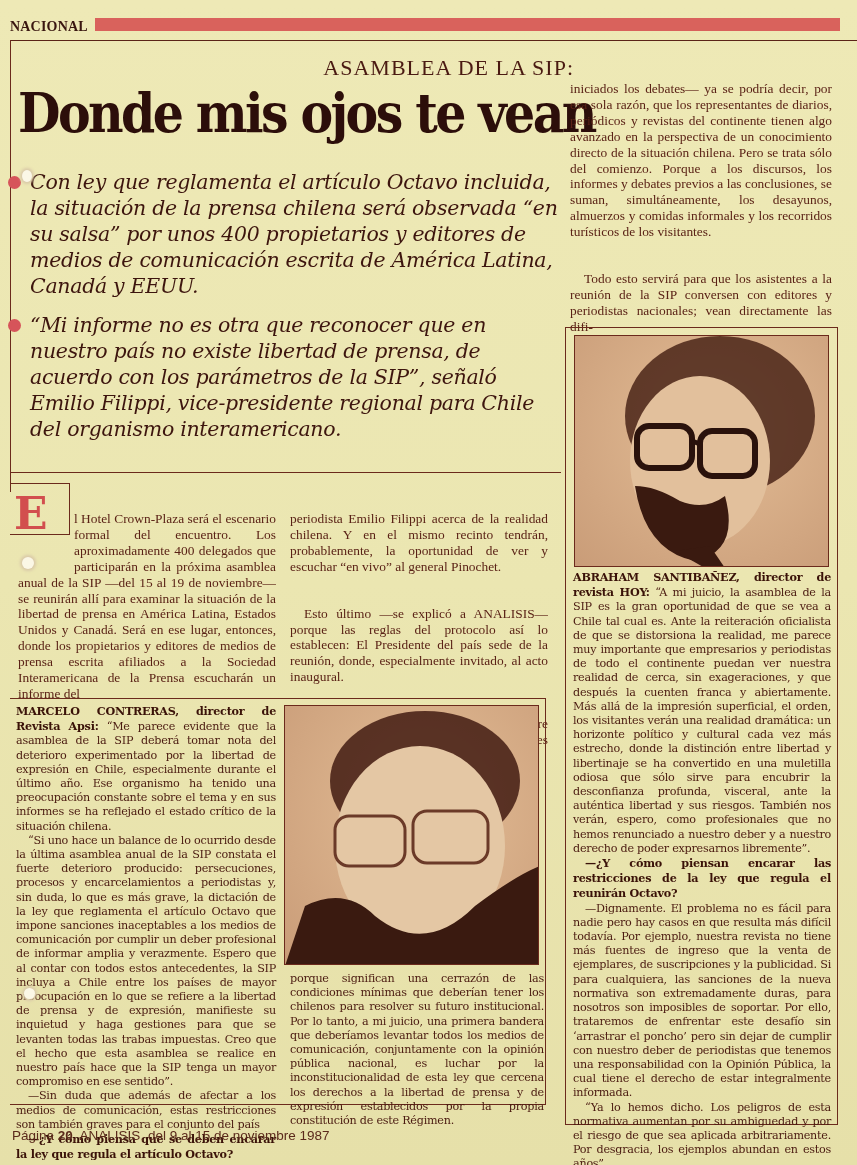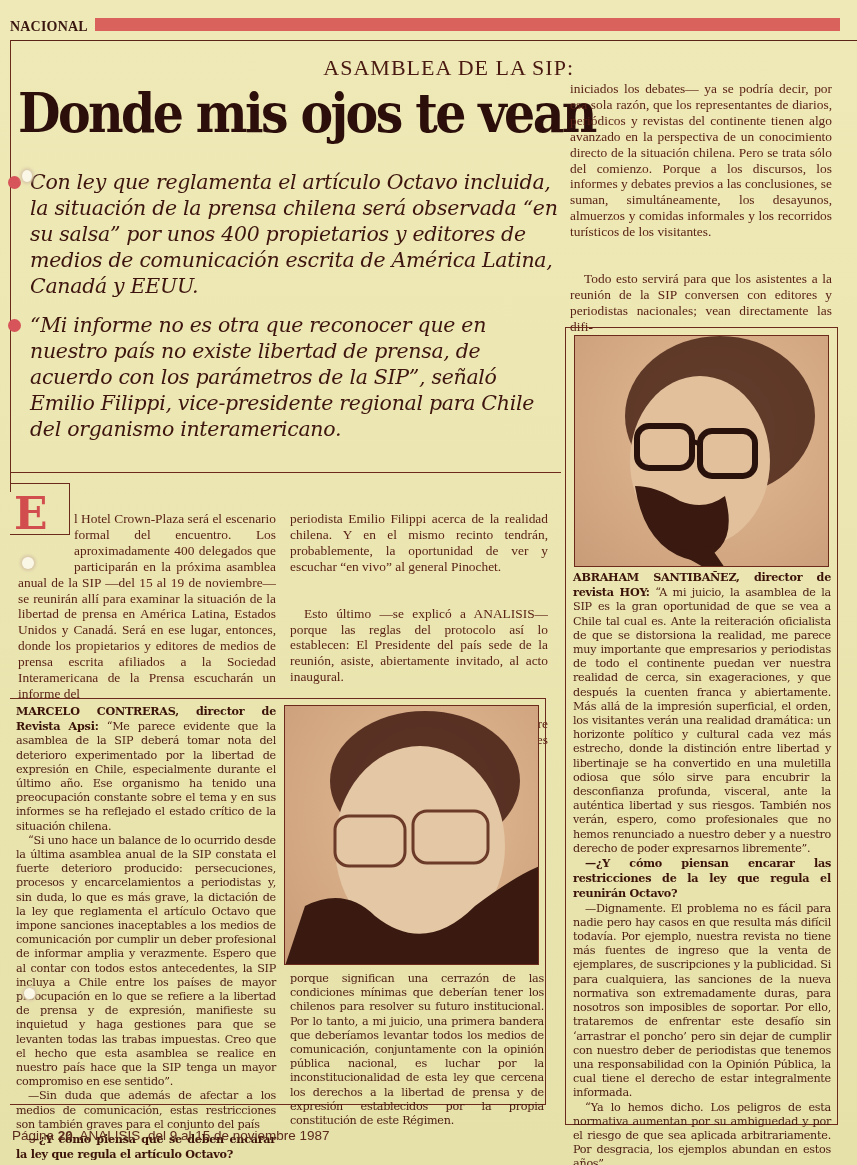"Esto último —se explicó a" p { text: asiste, abiertamente -> donde, especialmente }
